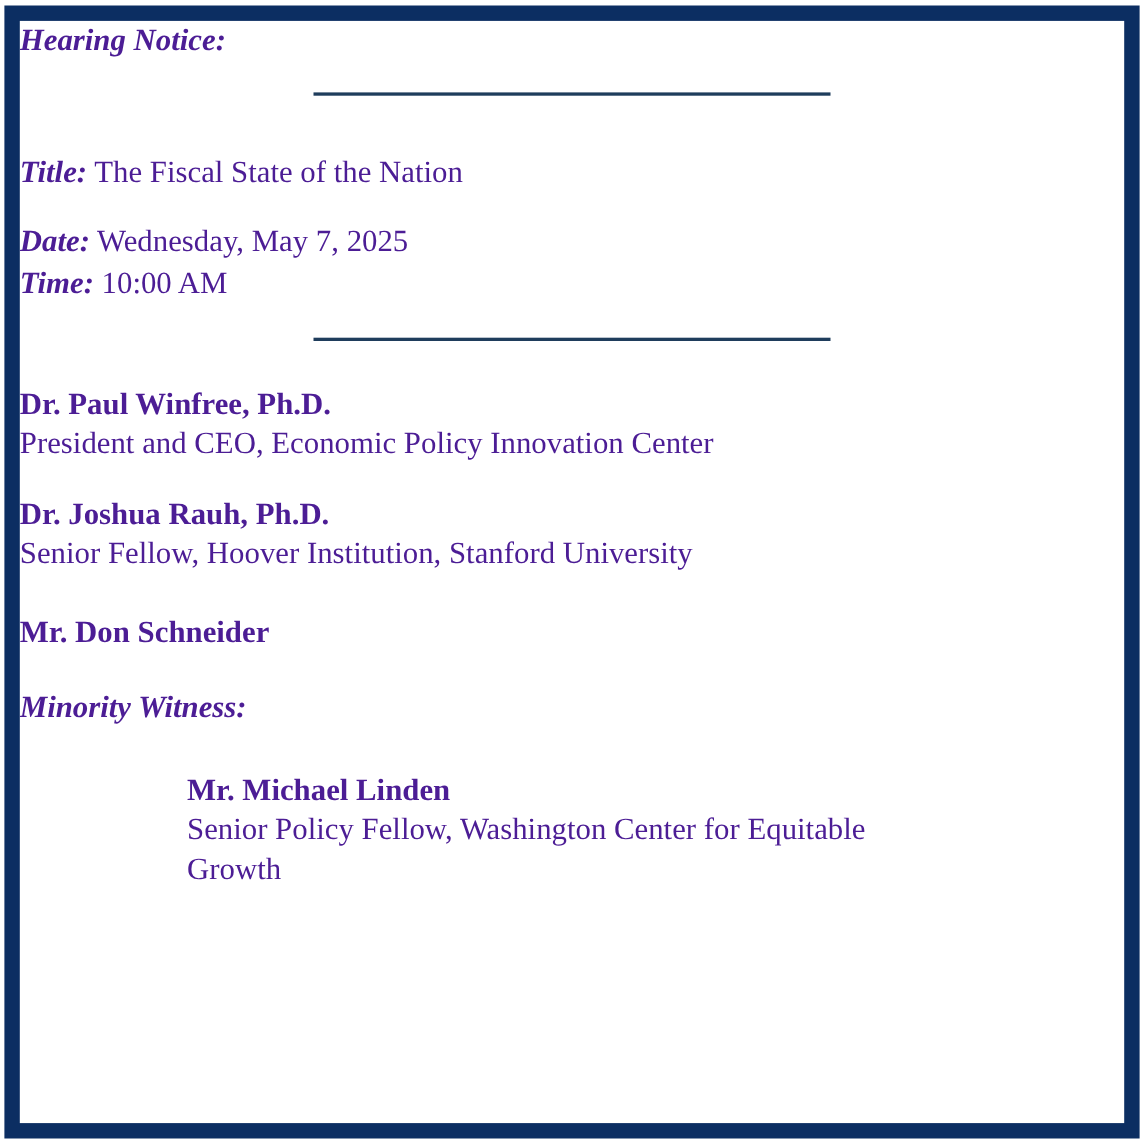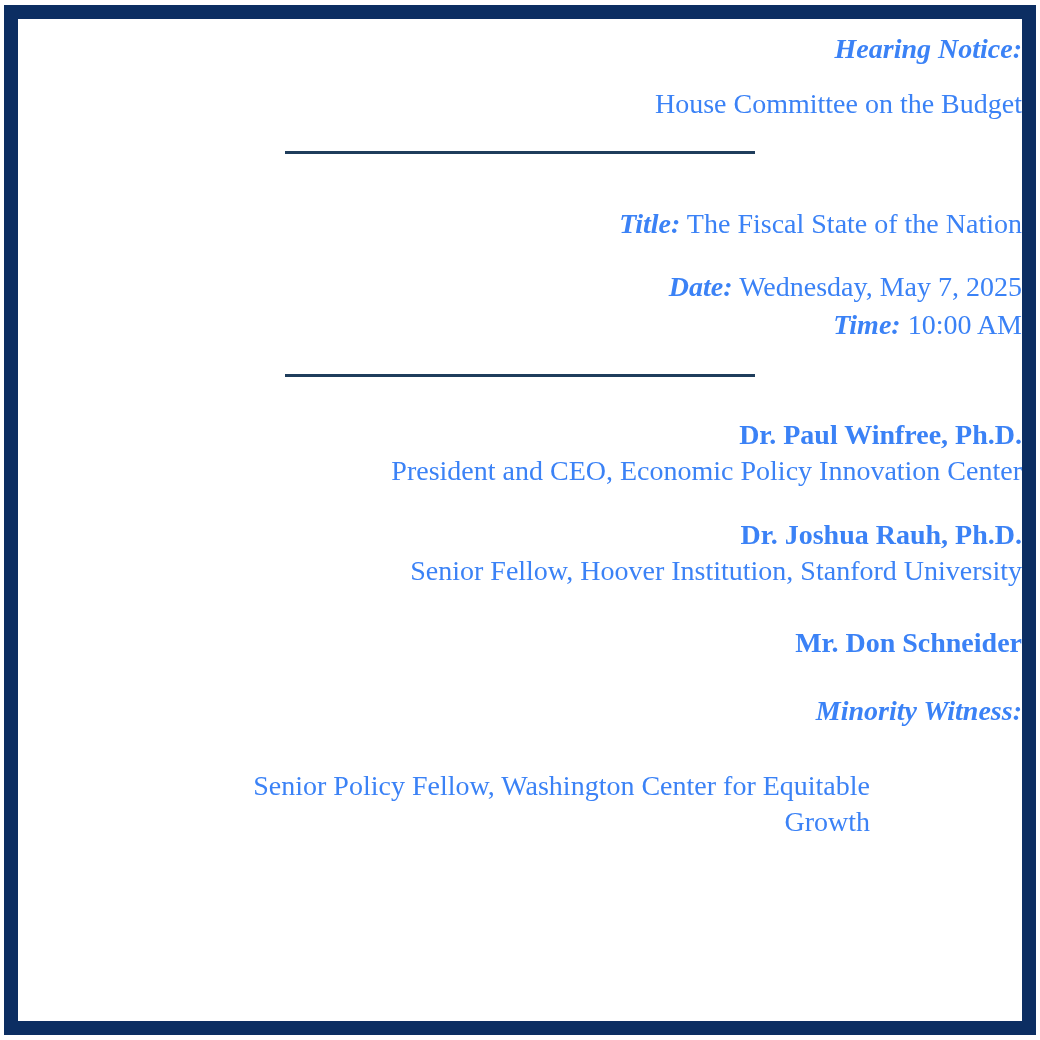"Hearing Notice:" .doc-content { color: #3b82f6 -> #4c1d95; padding-top: 12px -> none; text-align: right -> left }
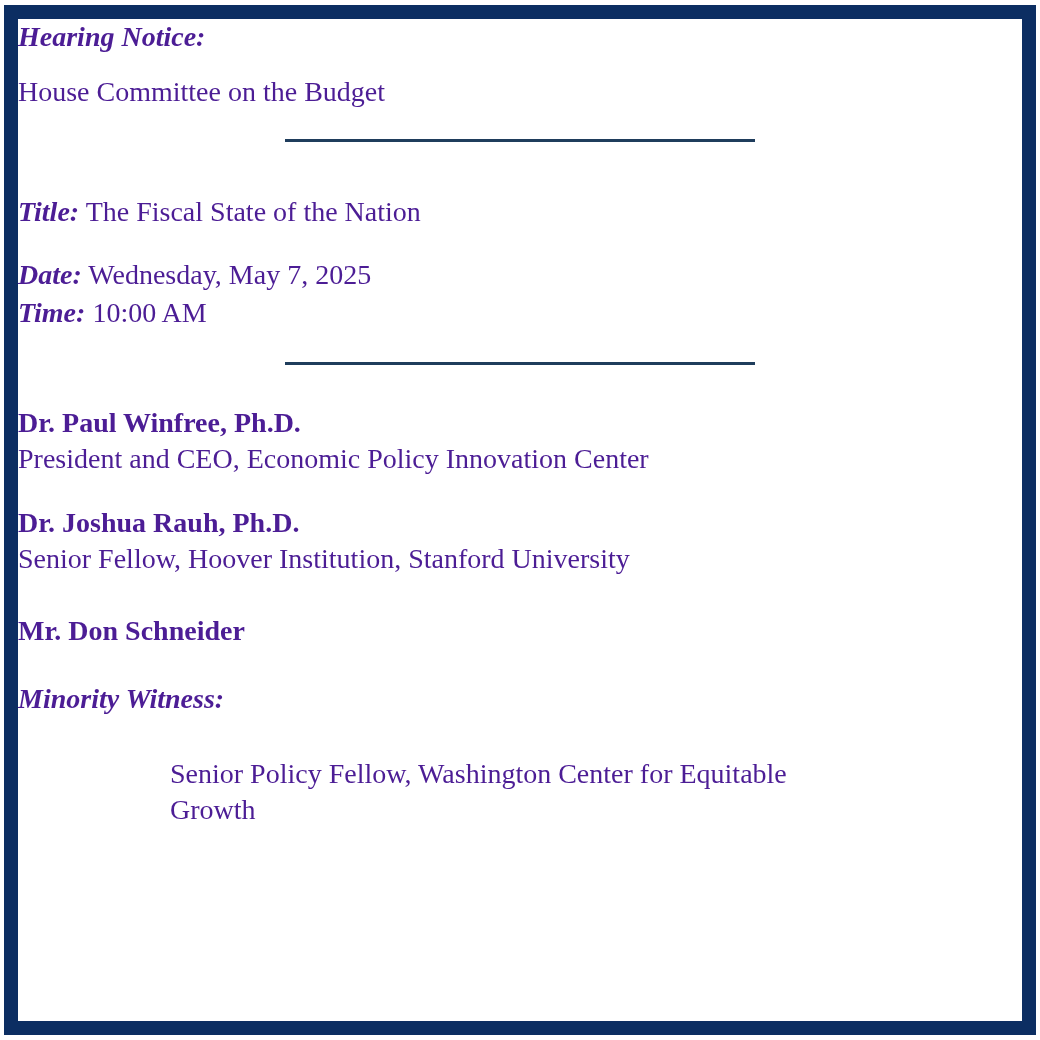"House Committee on the Budget" div.committee-name { html: <div>House Committee on the Budget</div> -> none }
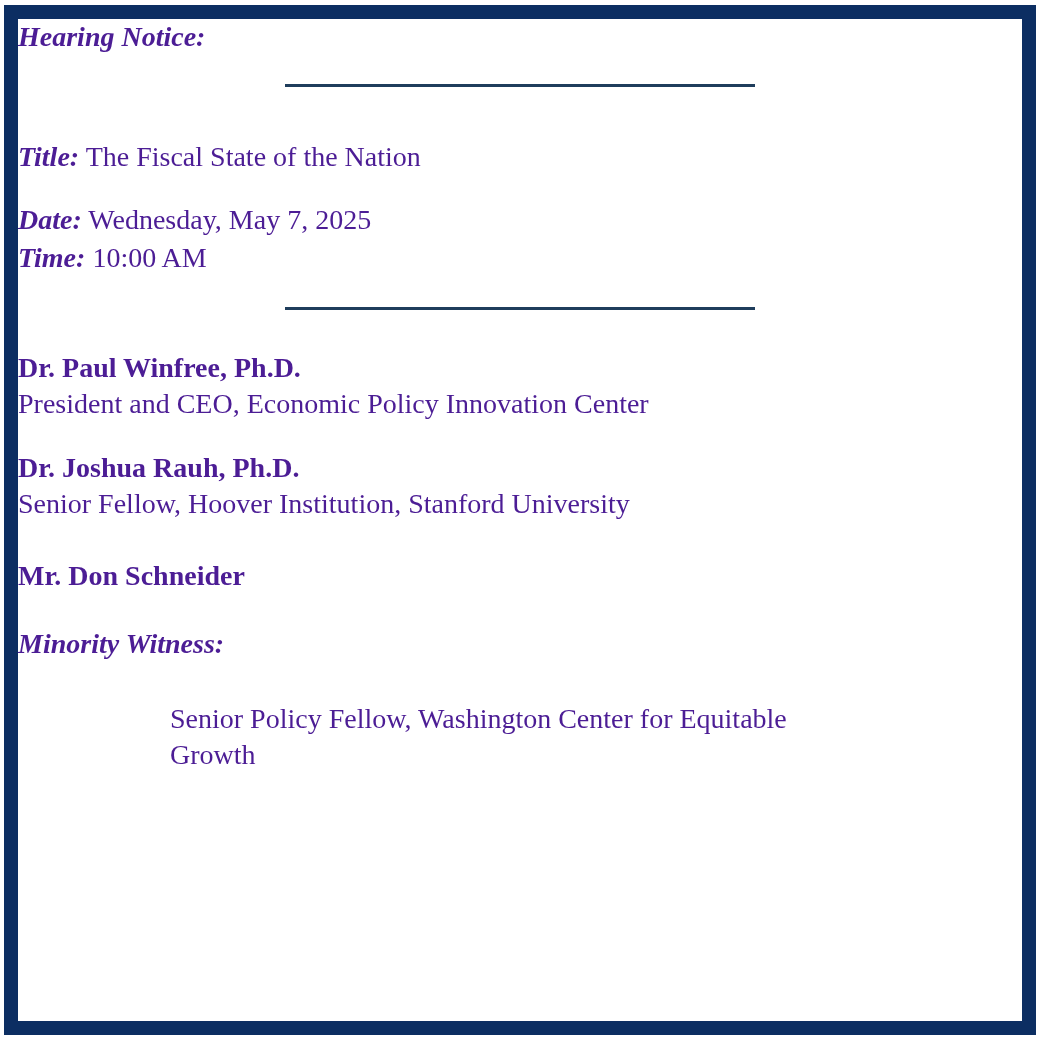"Mr. Michael Linden" div.witness-name { html: none -> <div>Mr. Michael Linden</div> }
